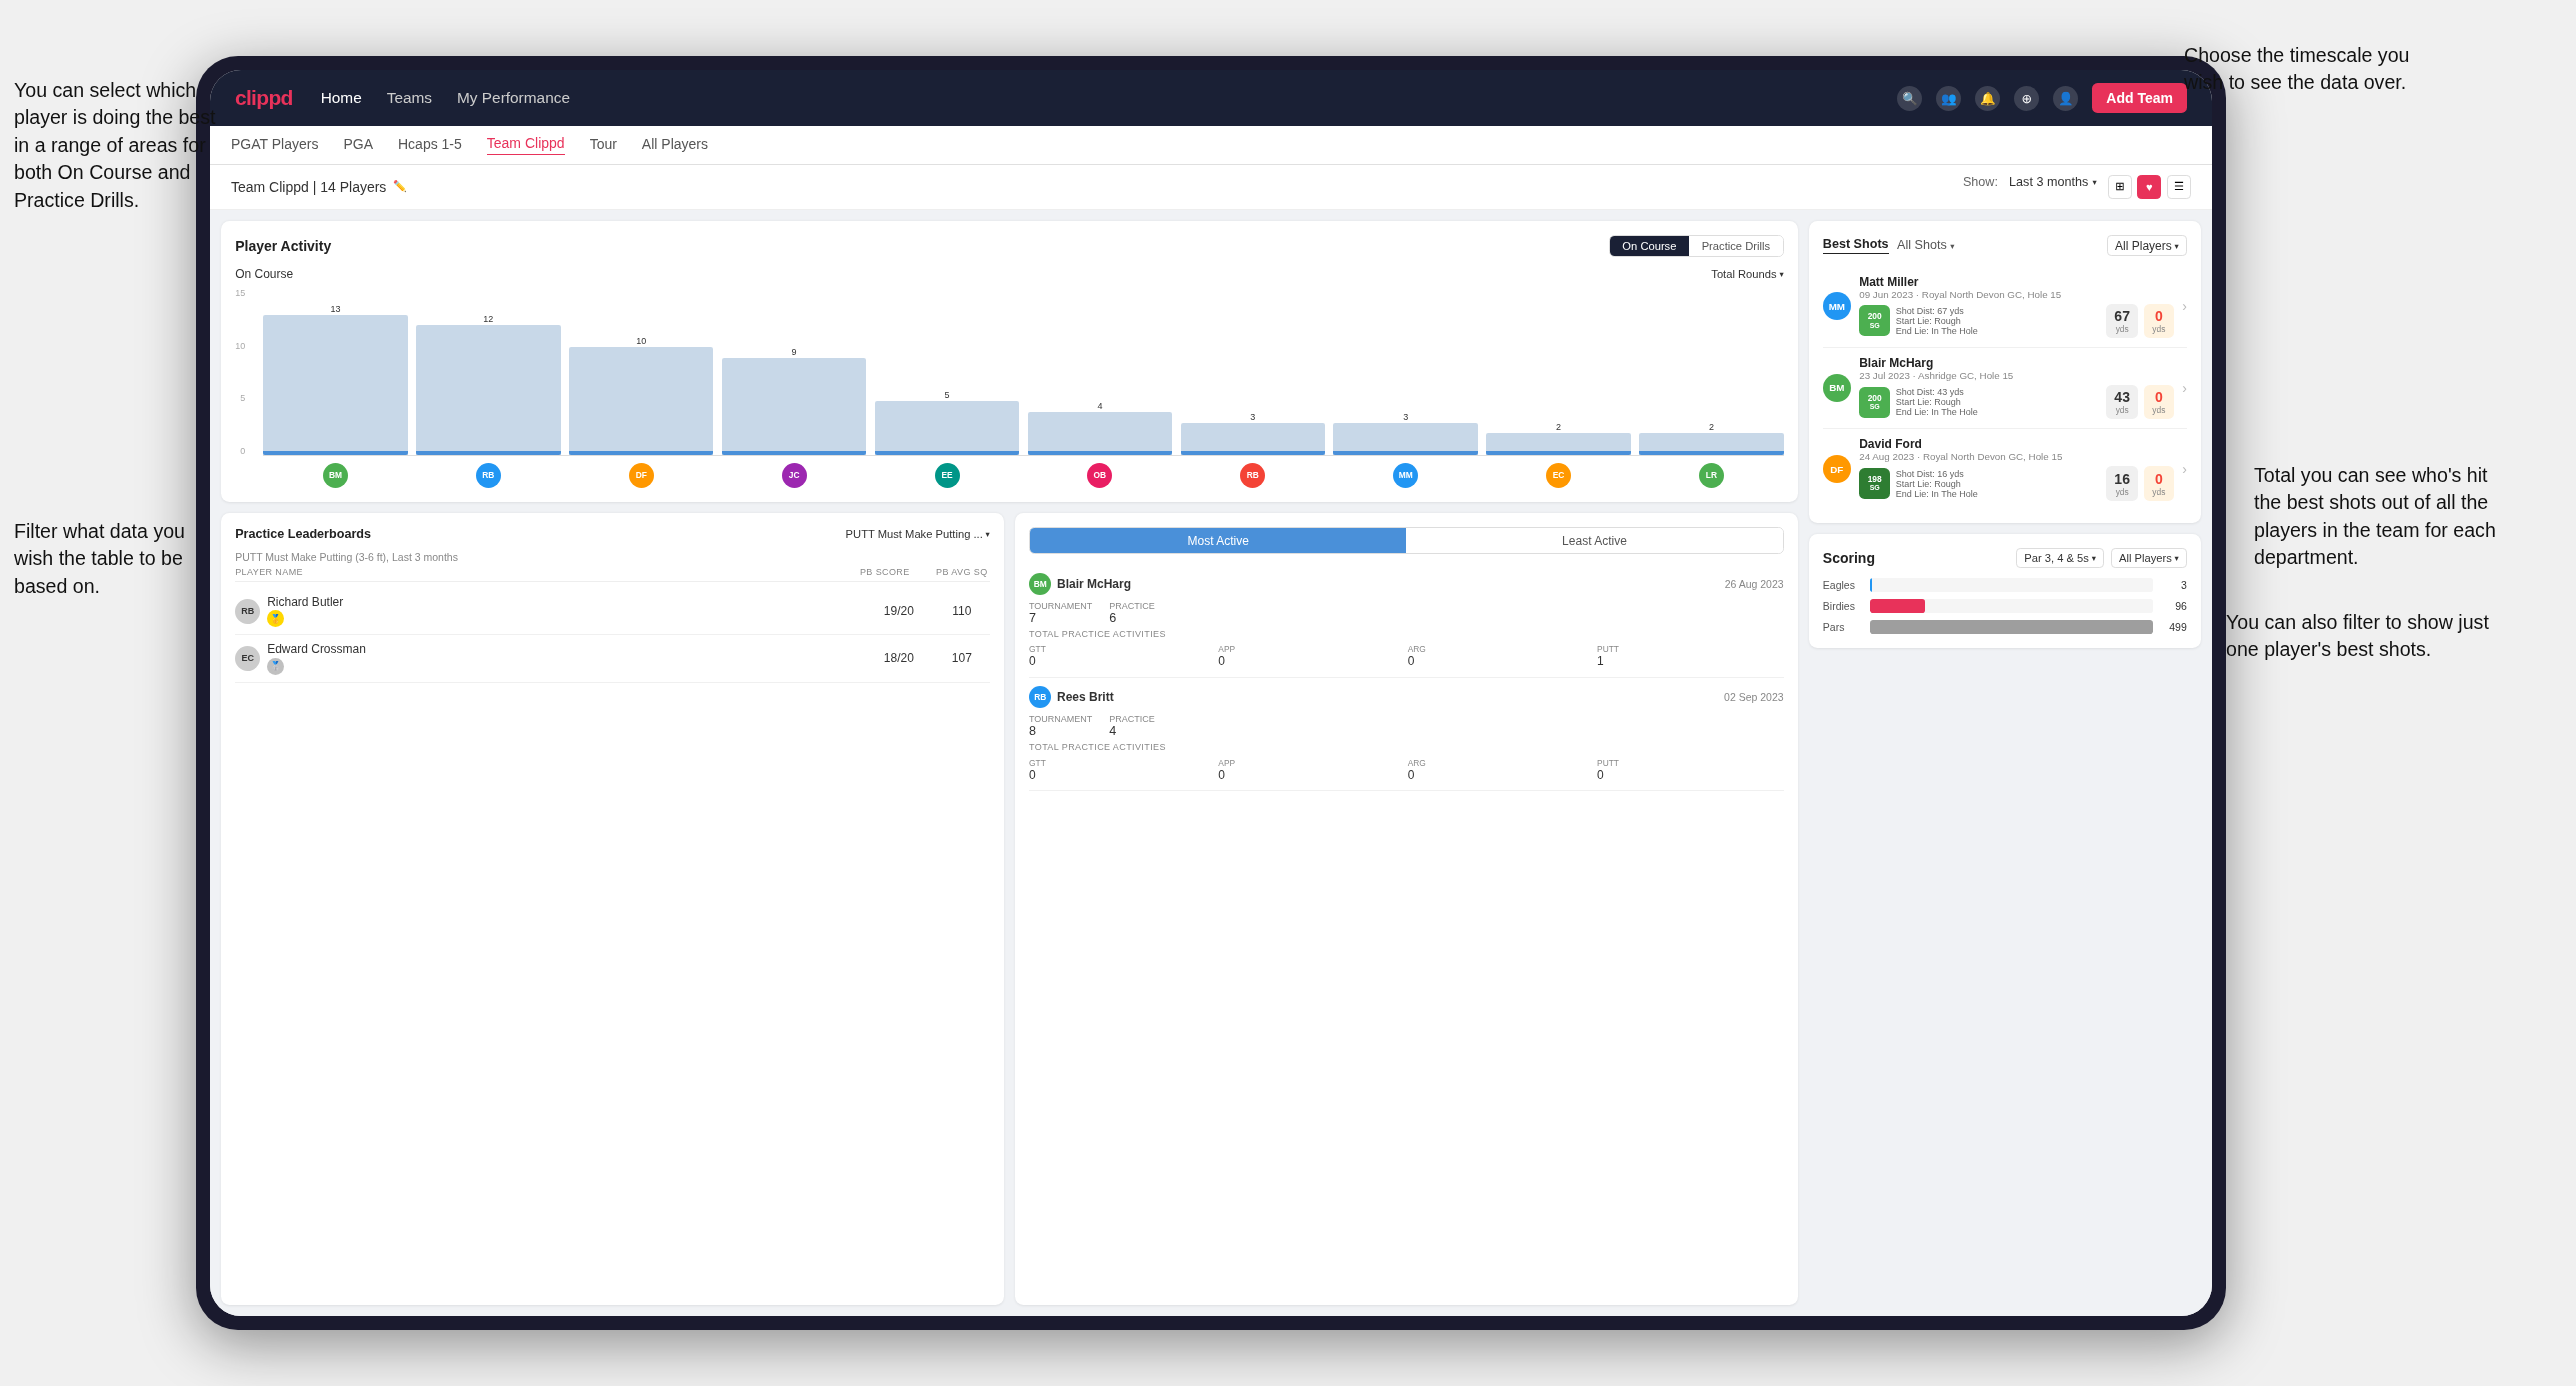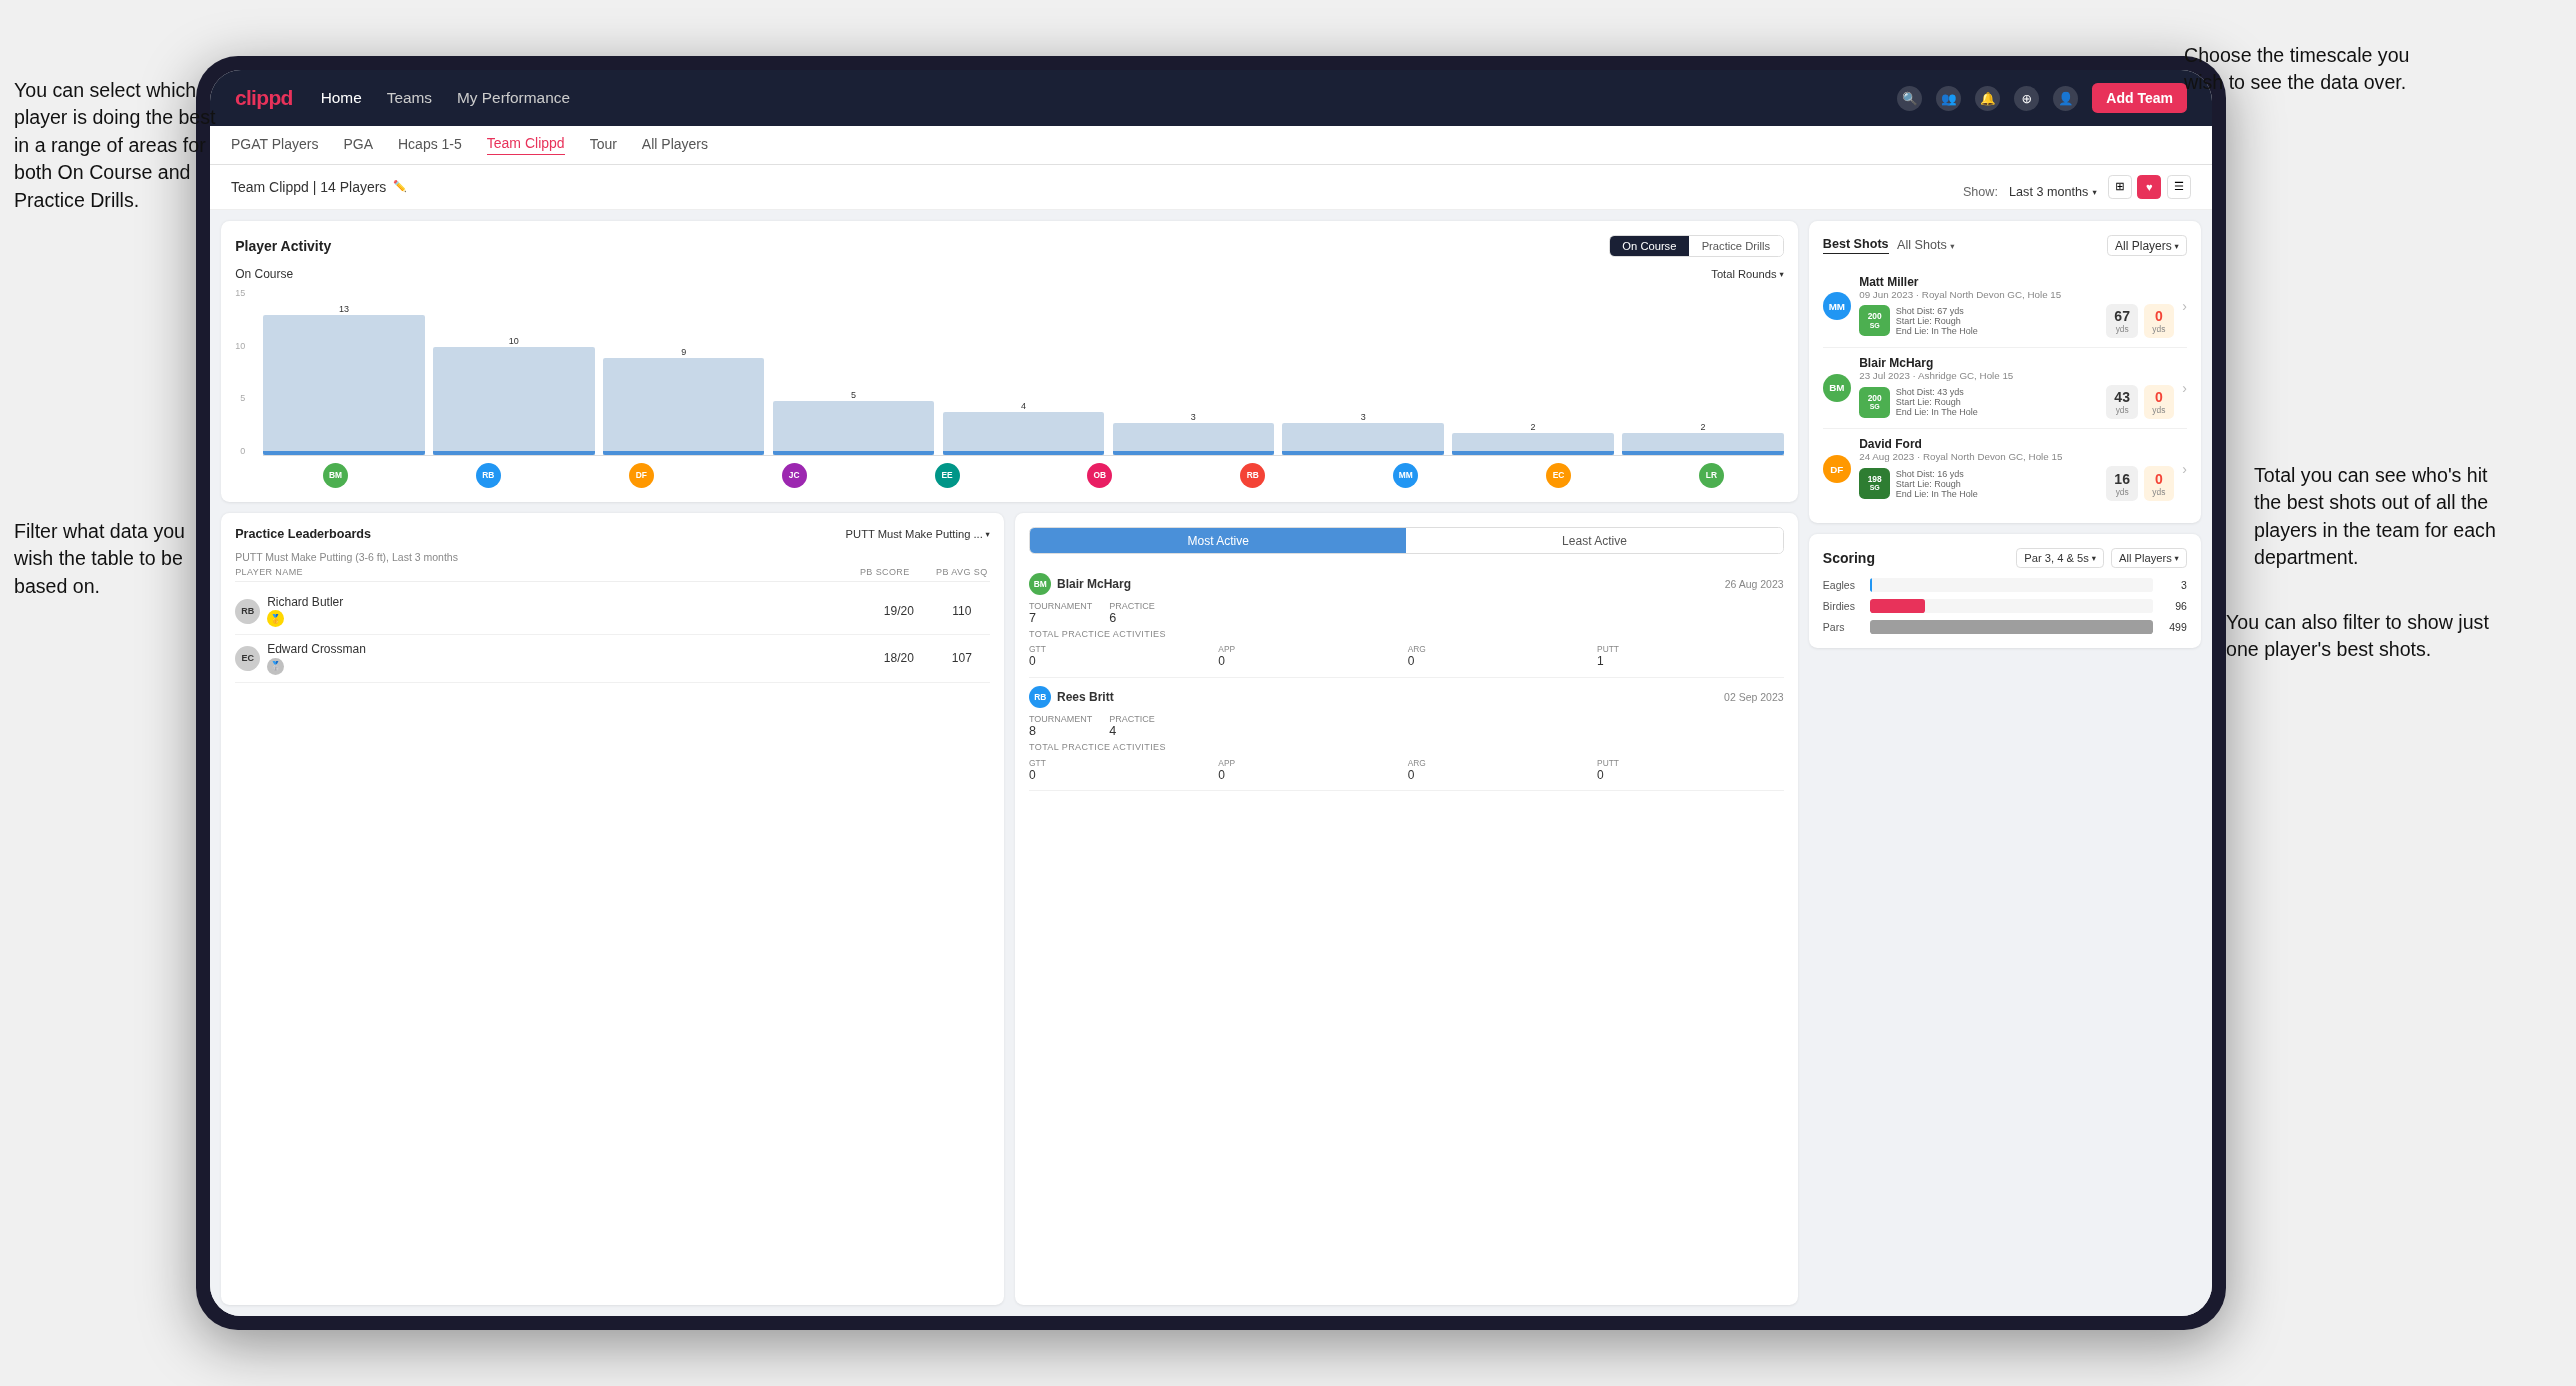"Show:" .team-header-right { align-items: flex-end -> flex-start }
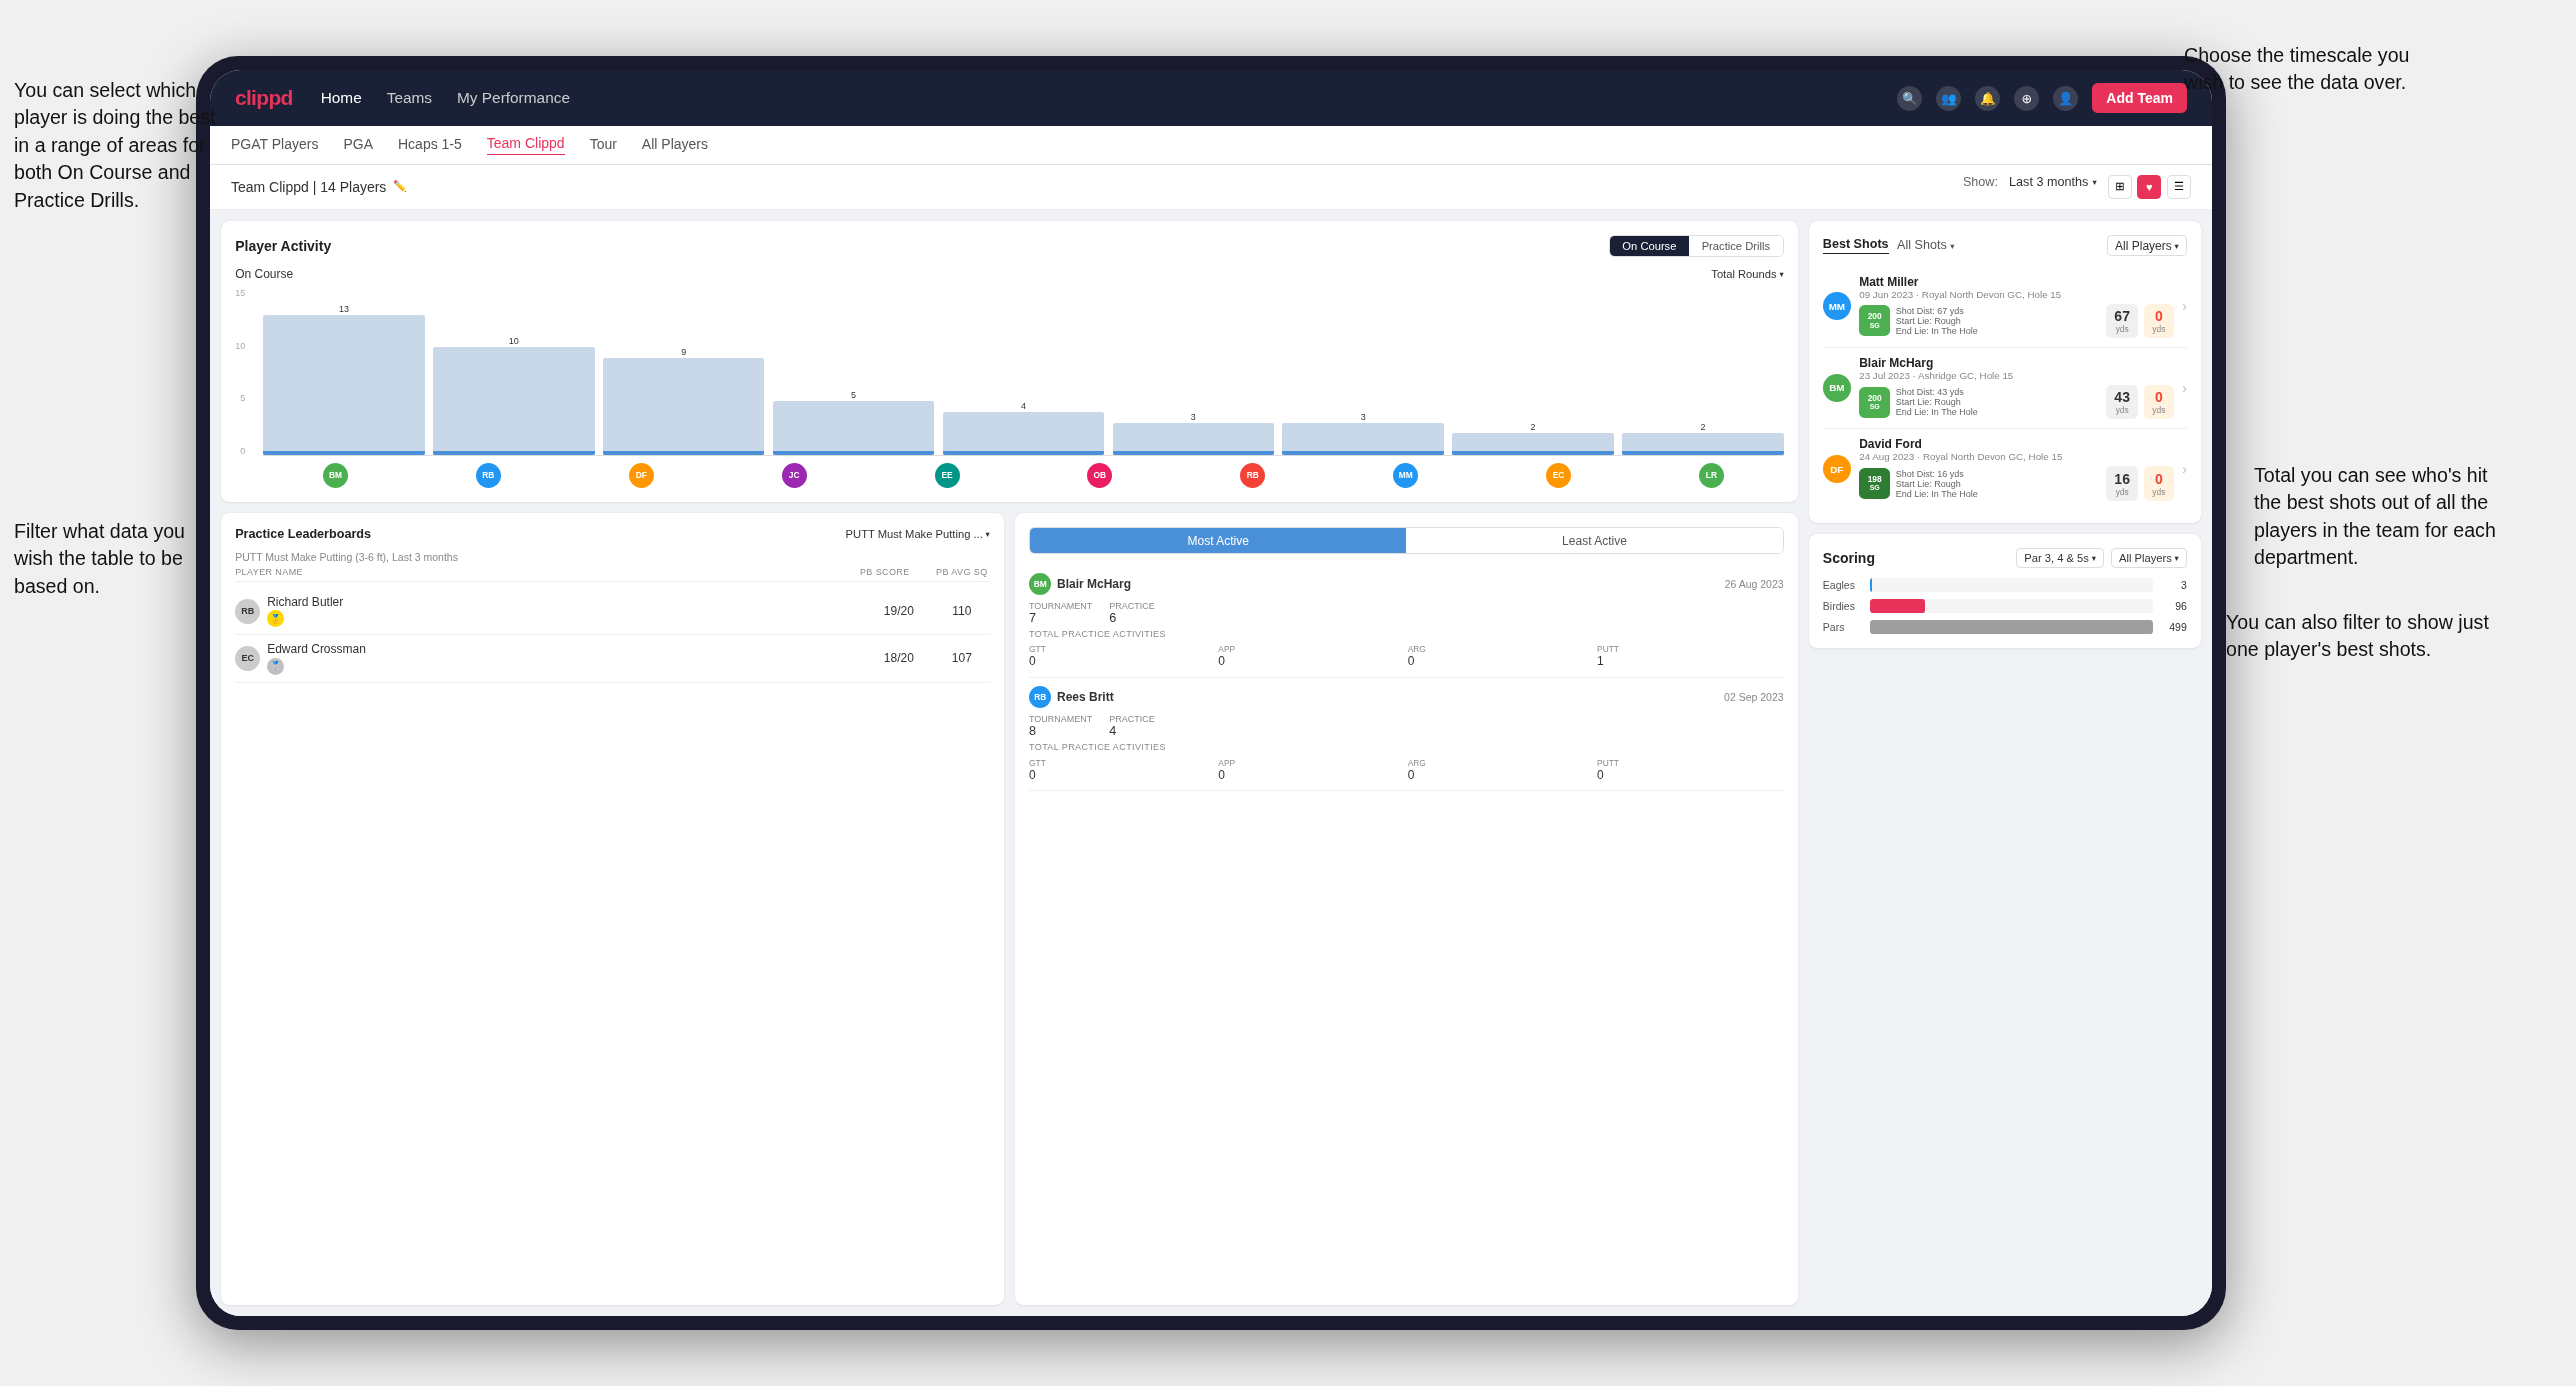"12" div.bar-group { html: none -> <div> <span>12</span> <div> <div></div> </div> </div> }
